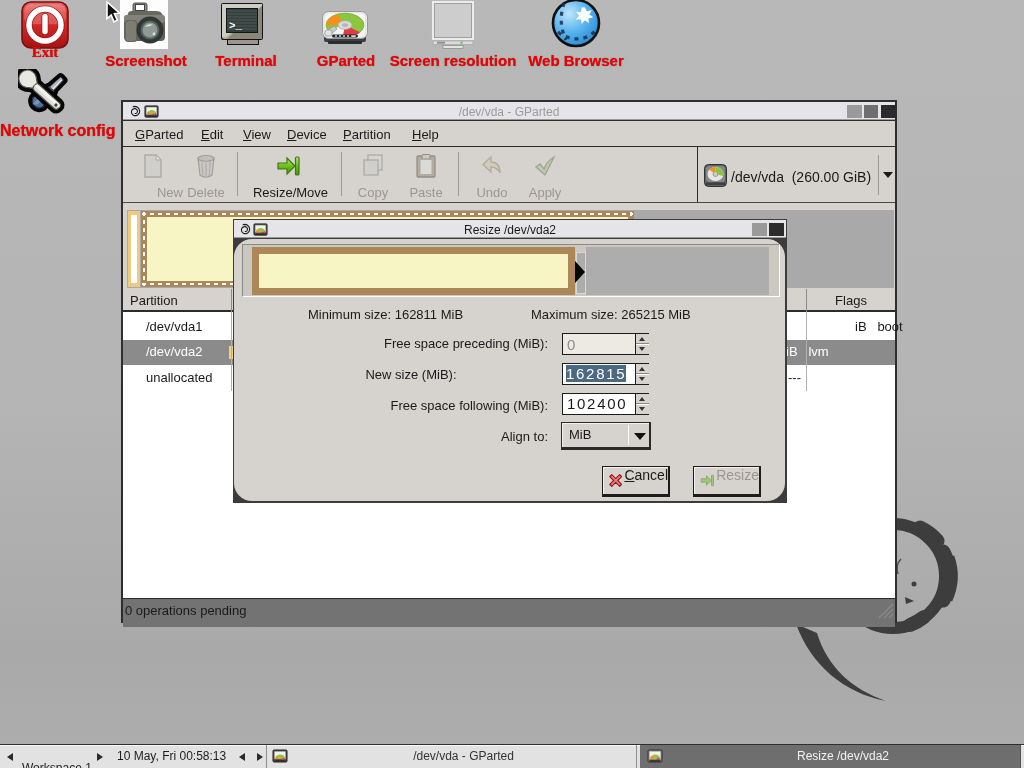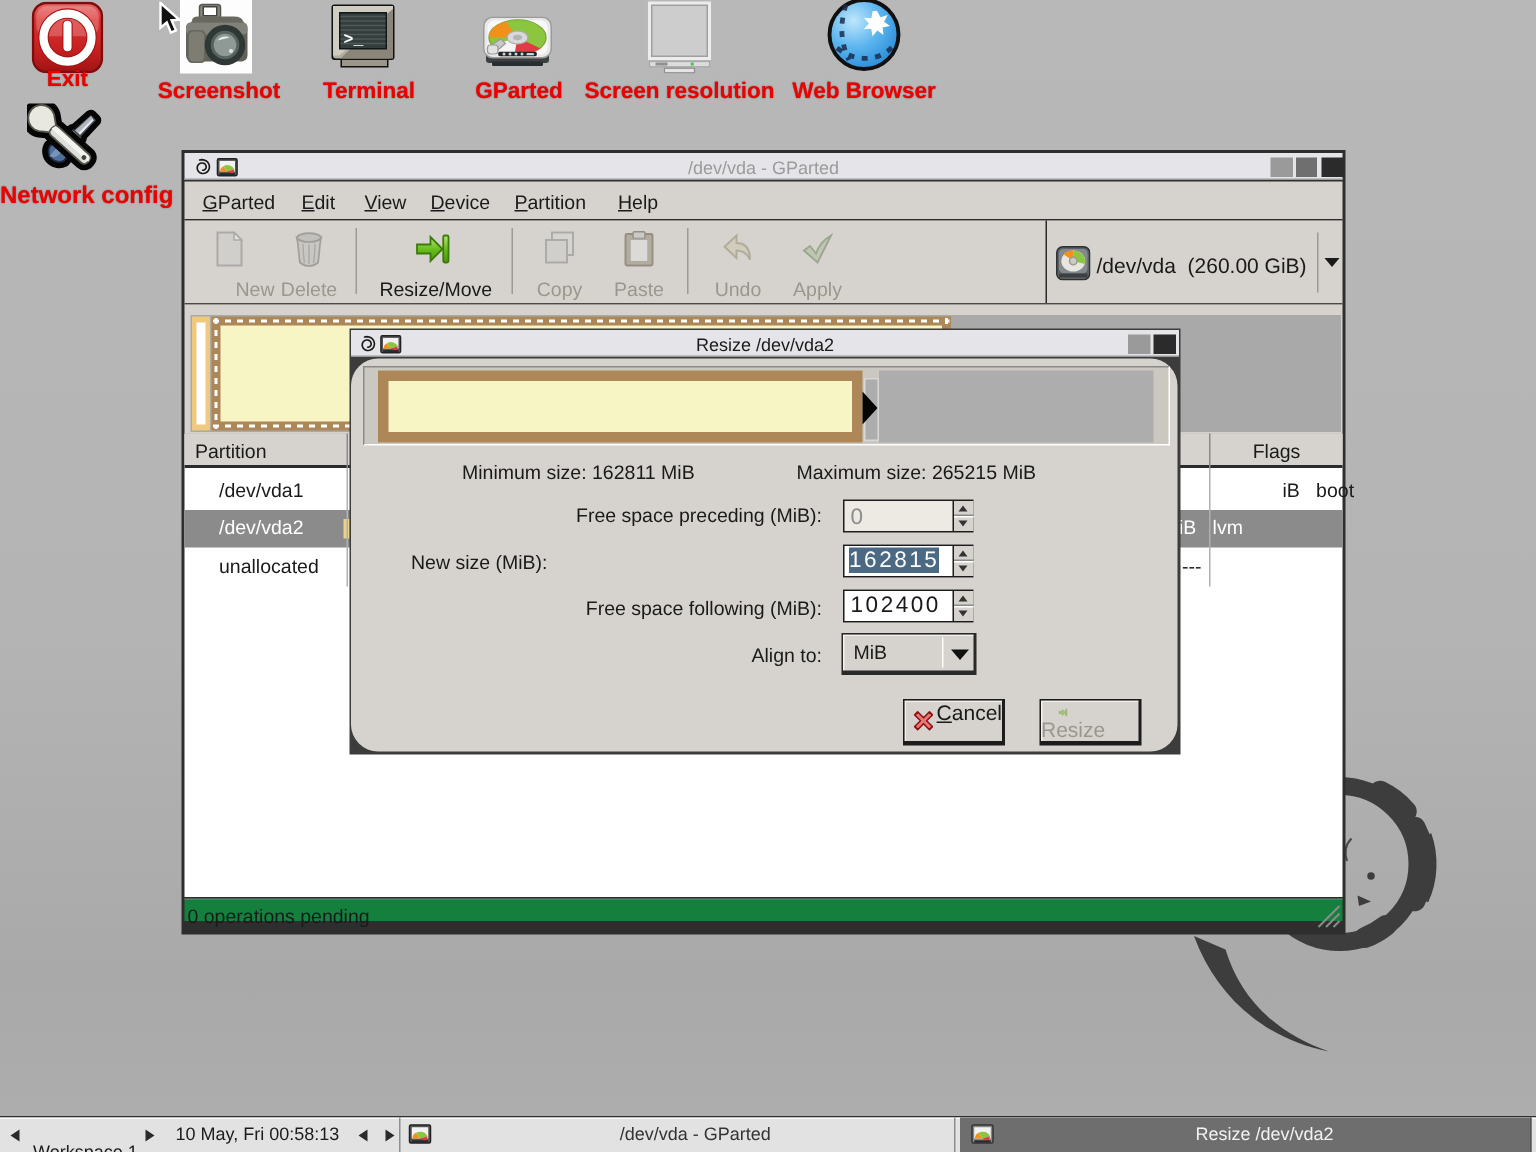"Exit" div.lbl { font-family: none -> Liberation Serif, serif }
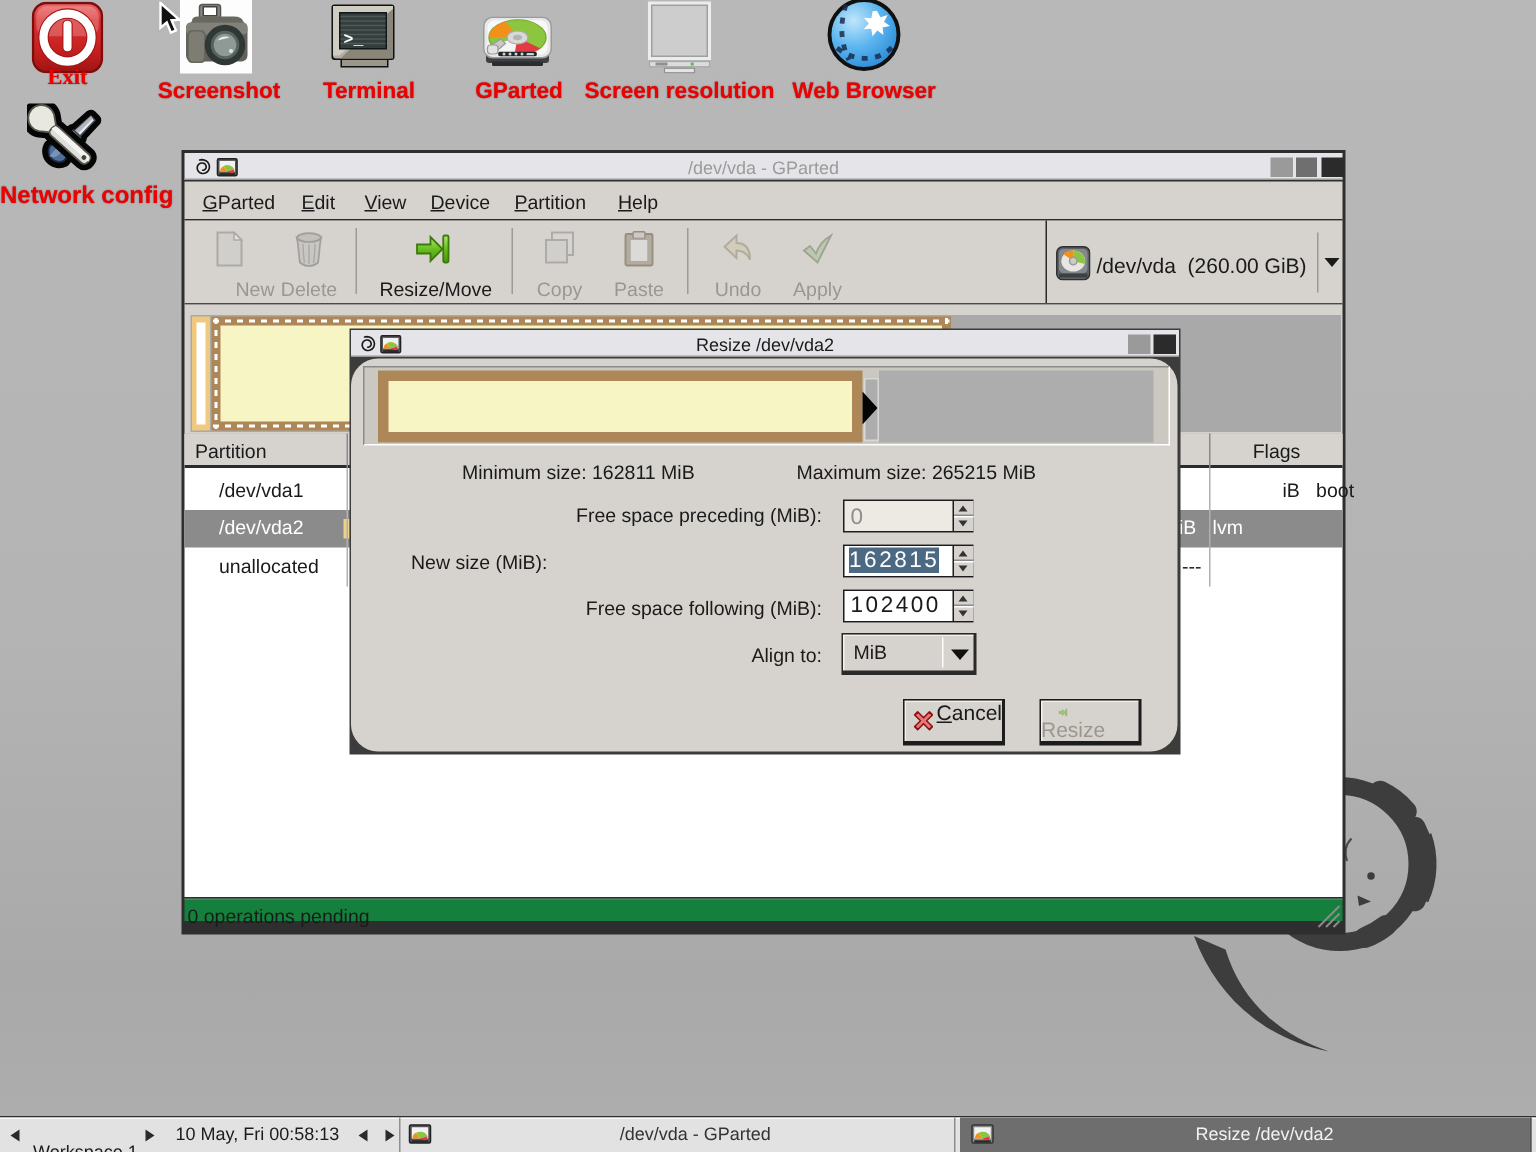"New size (MiB):" div.abs { text-align: left -> center }
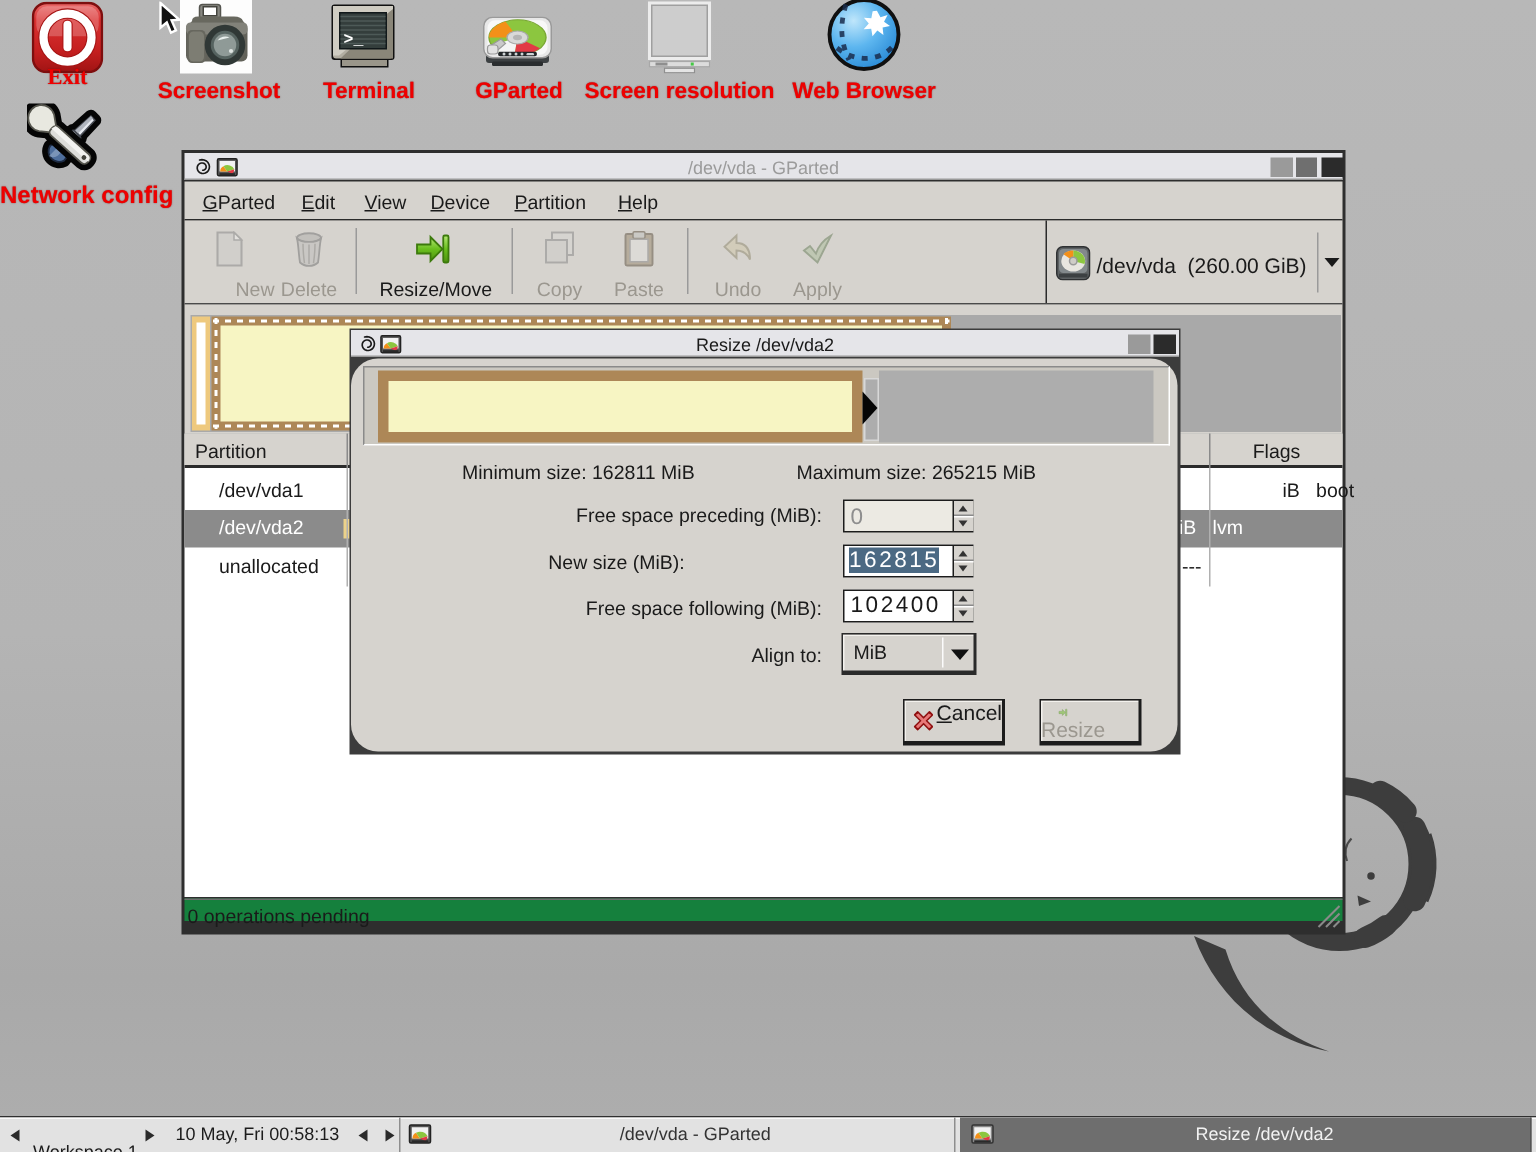"Resize" div.btn { flex-direction: column -> none }
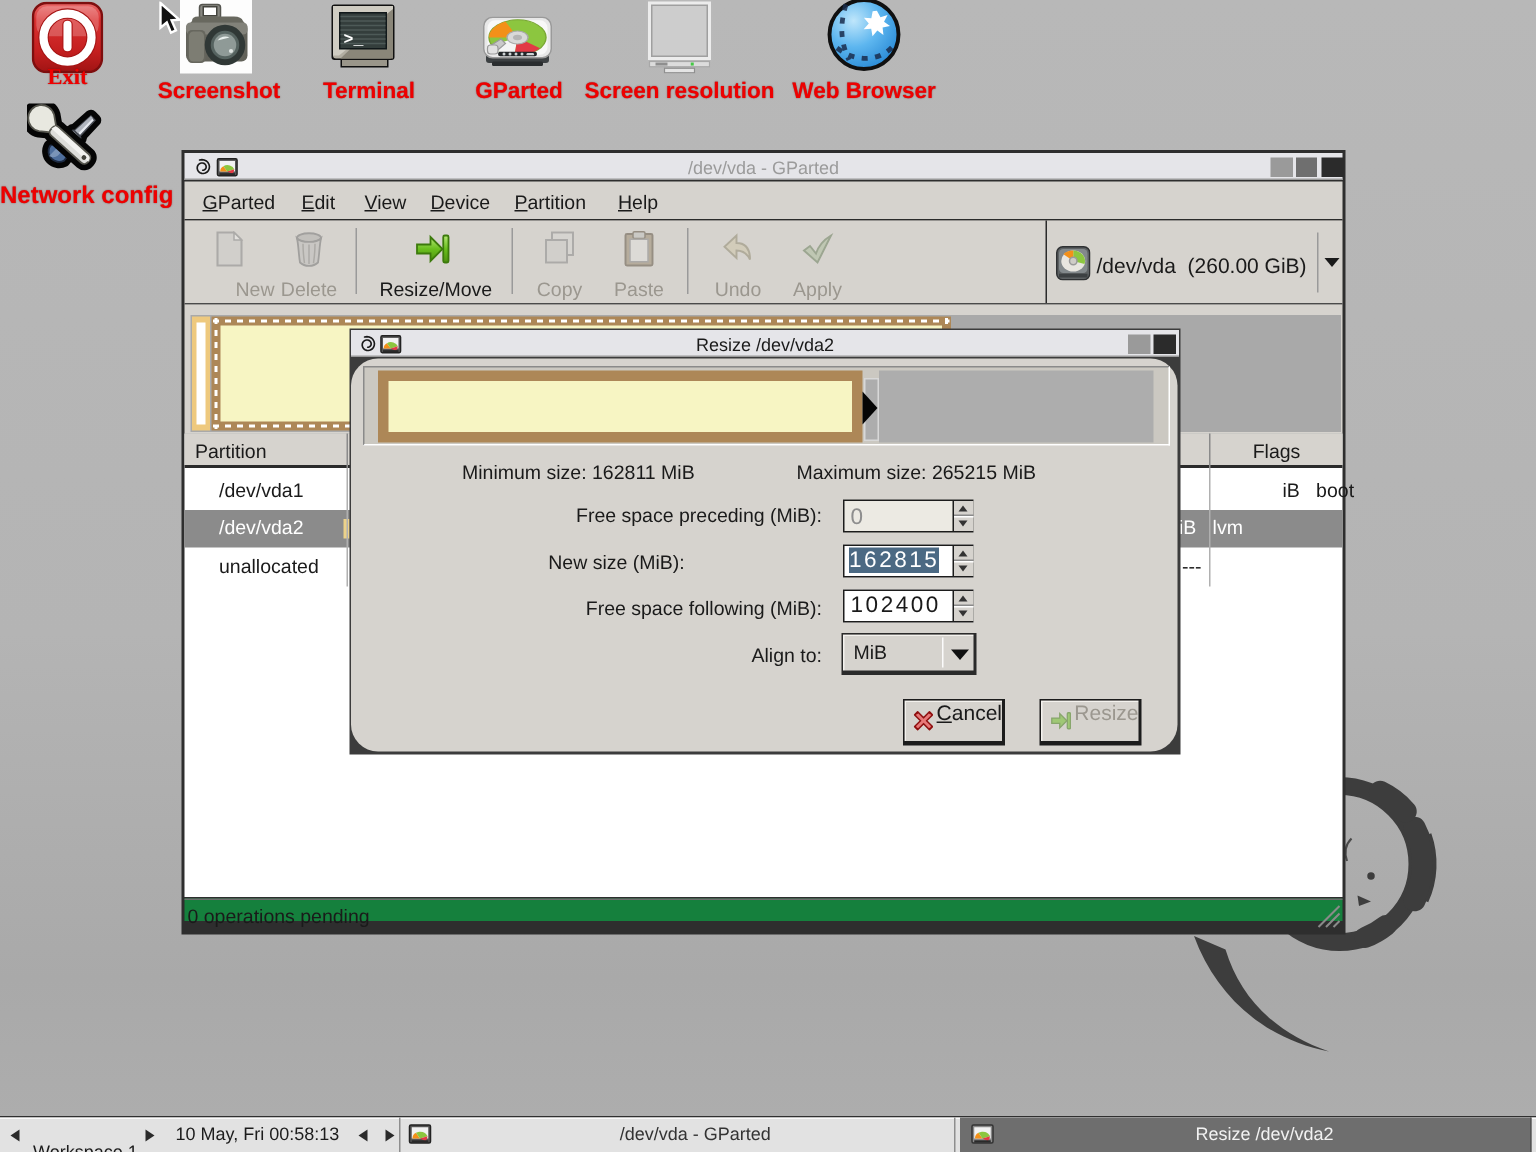"0 operations pending" div.abs { background: #15803d -> #737373; height: 15px -> 28px }
